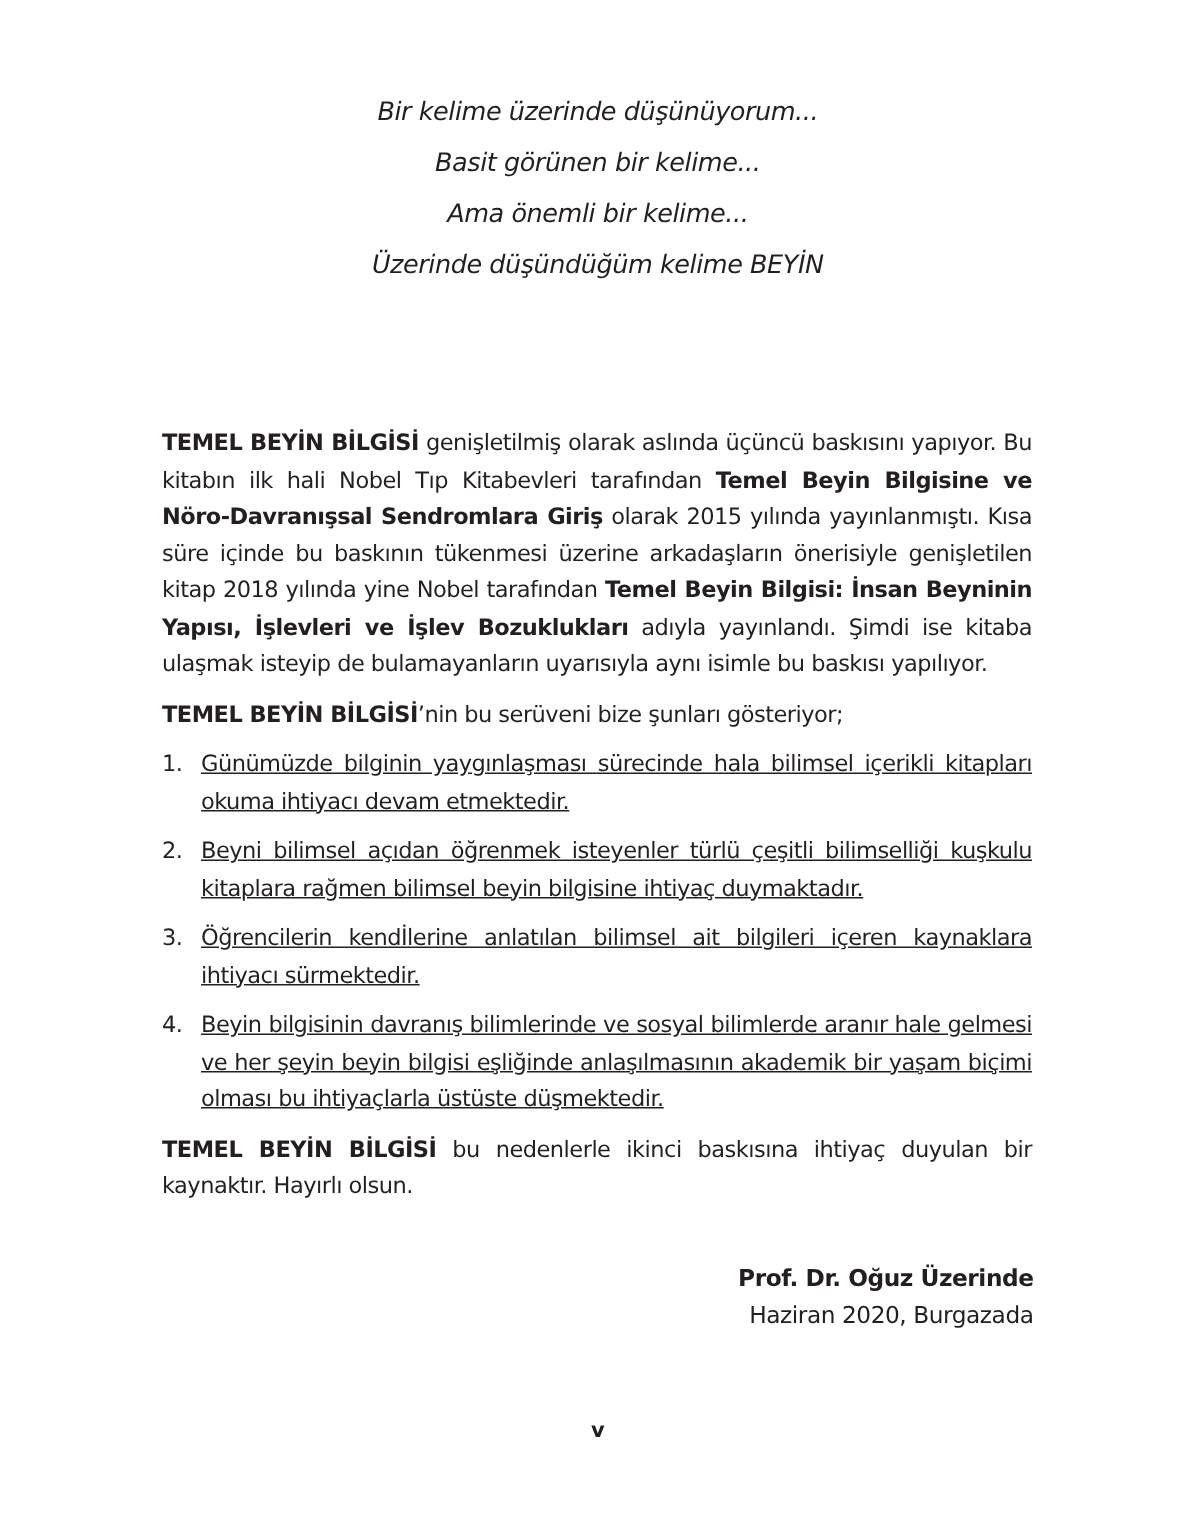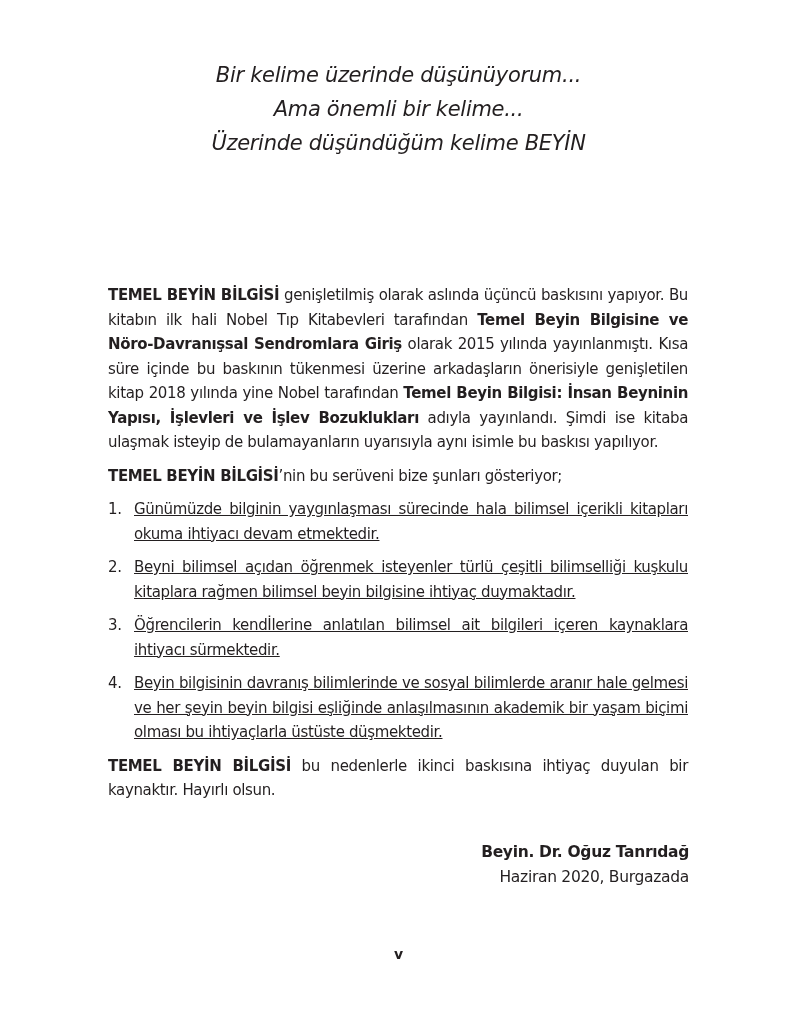"Bir kelime üzerinde düşünüyorum..." .epigraph { font-size: 21px -> 17px }
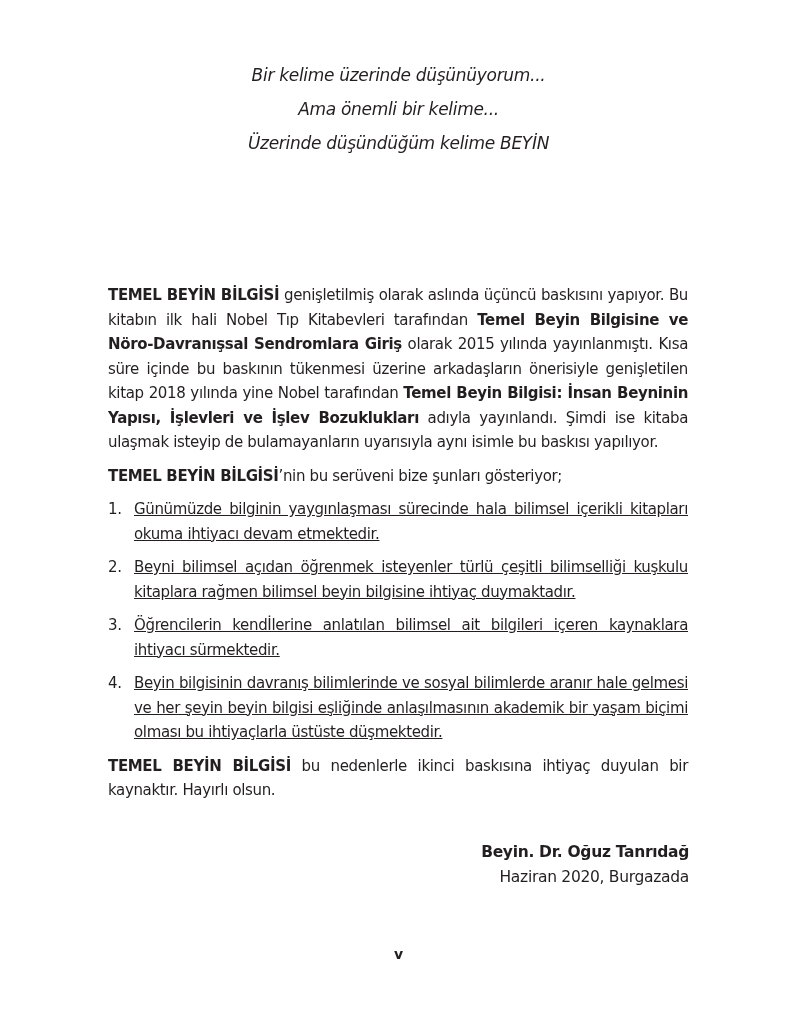"Basit görünen bir kelime..." div { html: none -> <div>Basit görünen bir kelime...</div> }
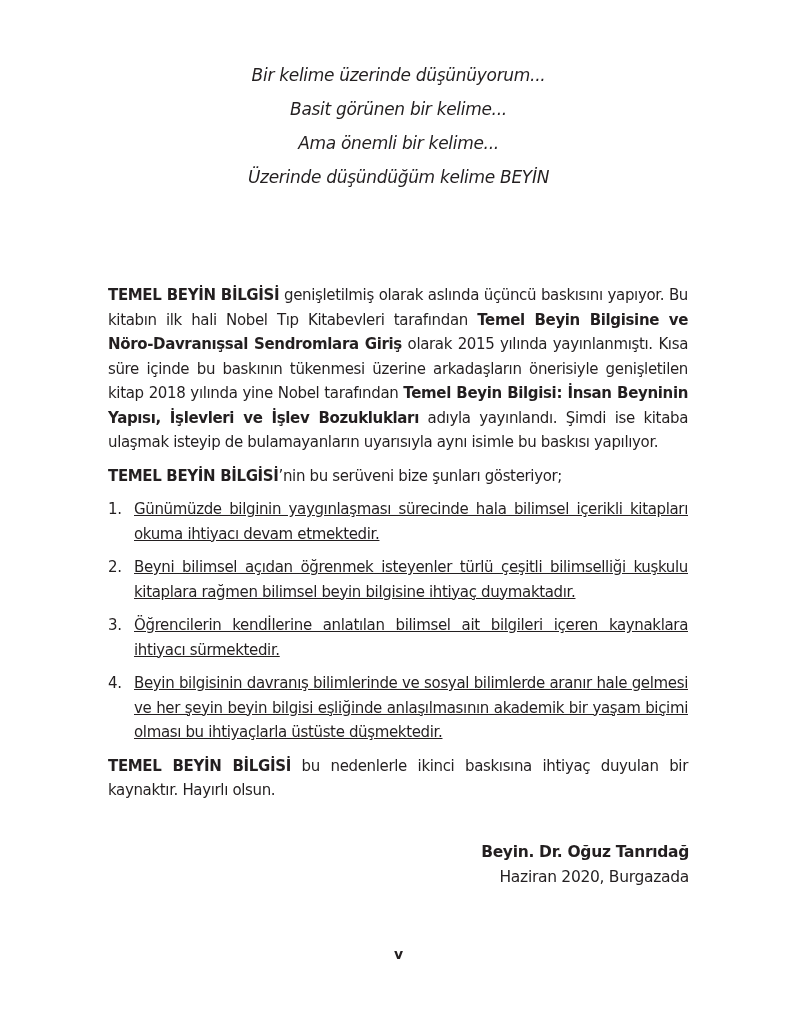"Beyin. Dr. Oğuz Tanrıdağ" div { text: Beyin. Dr. Oğuz Tanrıdağ -> Prof. Dr. Oğuz Üzerinde }
